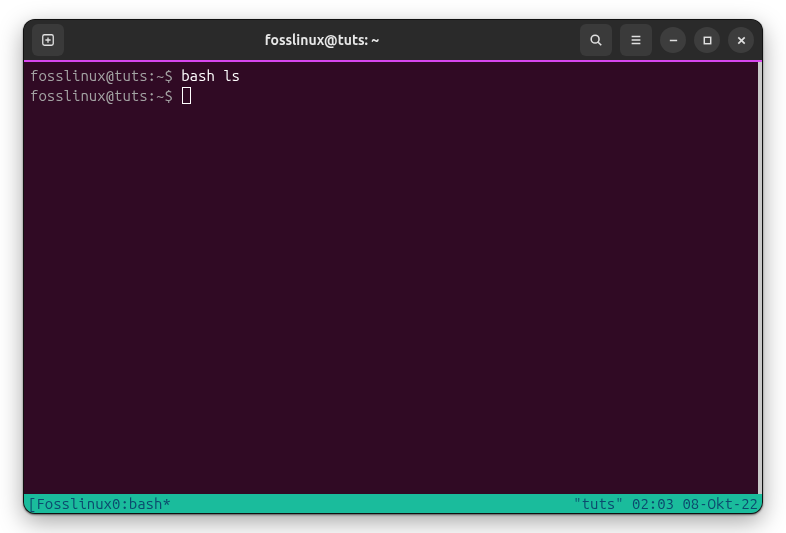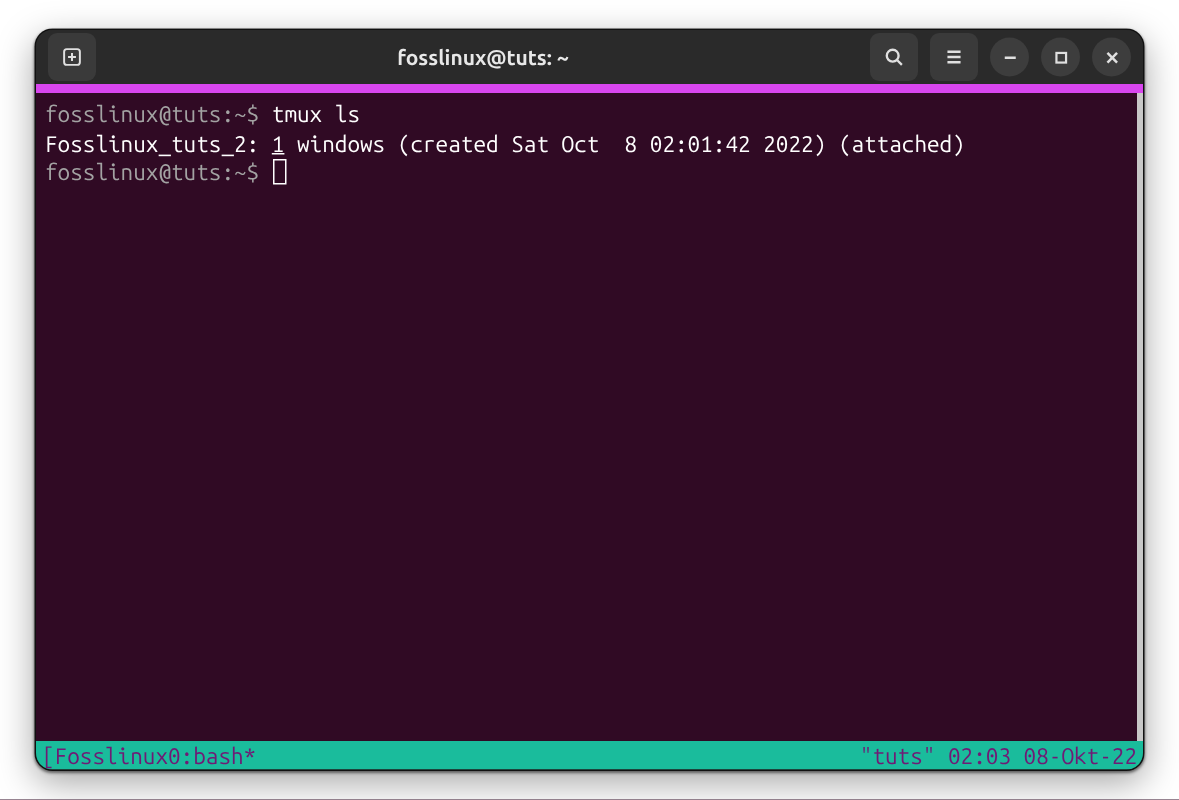"fosslinux@tuts: ~" .titlebar { border-bottom: 6px solid #d946ef -> 2px solid #d946ef }
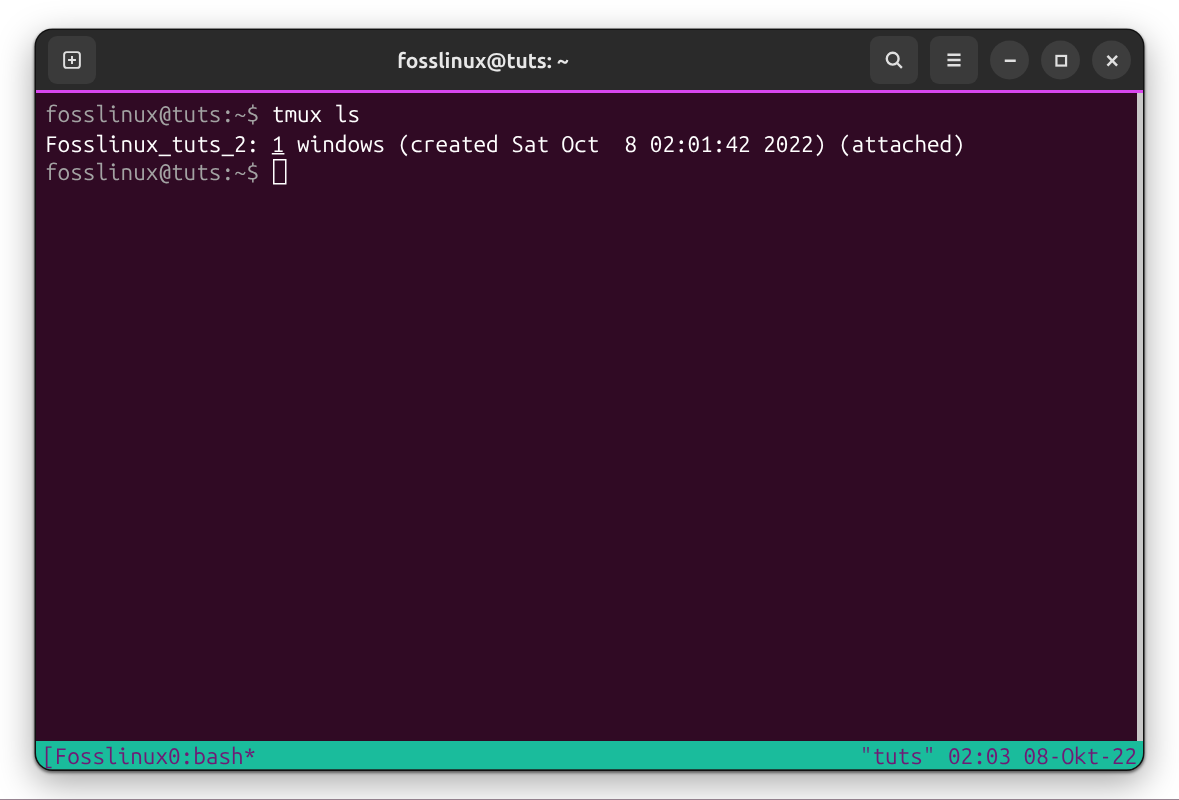"tmux ls" span.command { text: tmux -> bash }
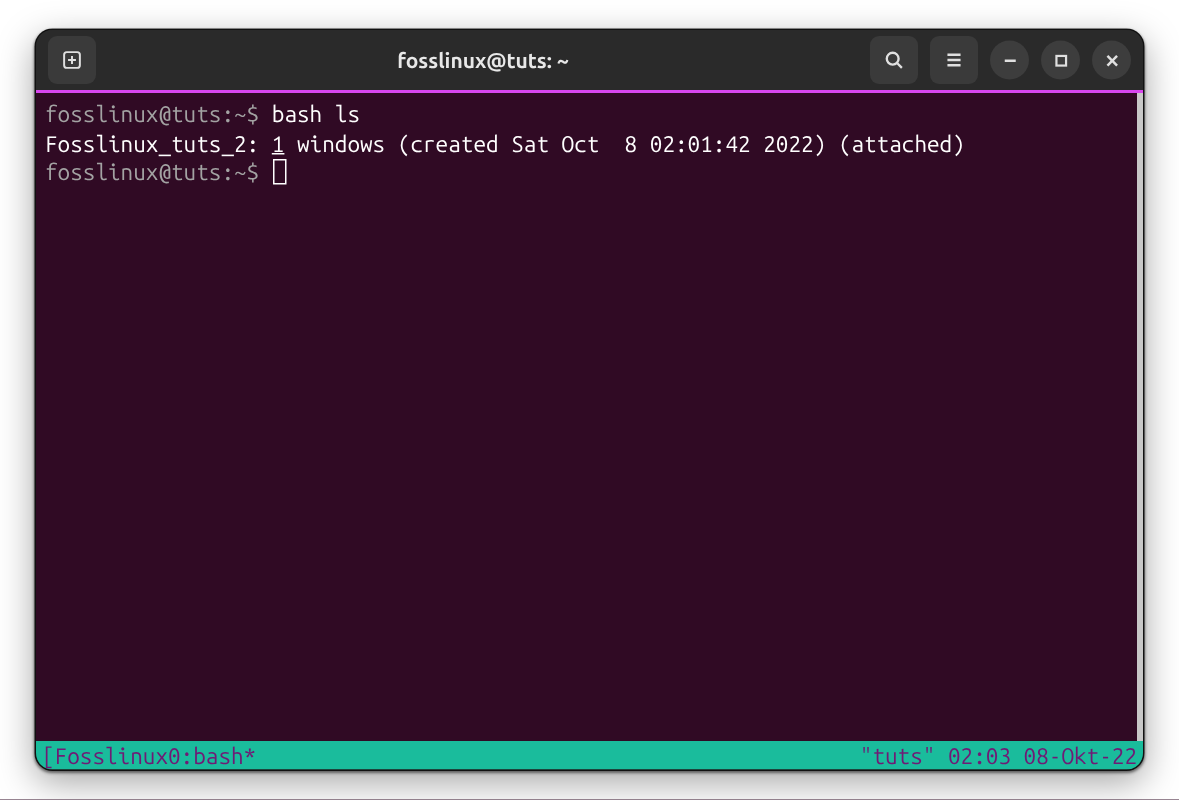"Fosslinux_tuts_2: 1 windows (created Sat" div.line { html: <div><span>Fosslinux_tuts_2: </span><span>1</span><span> windows (created Sat Oct 8 02:01:42 2022) (attached)</span></div> -> none }
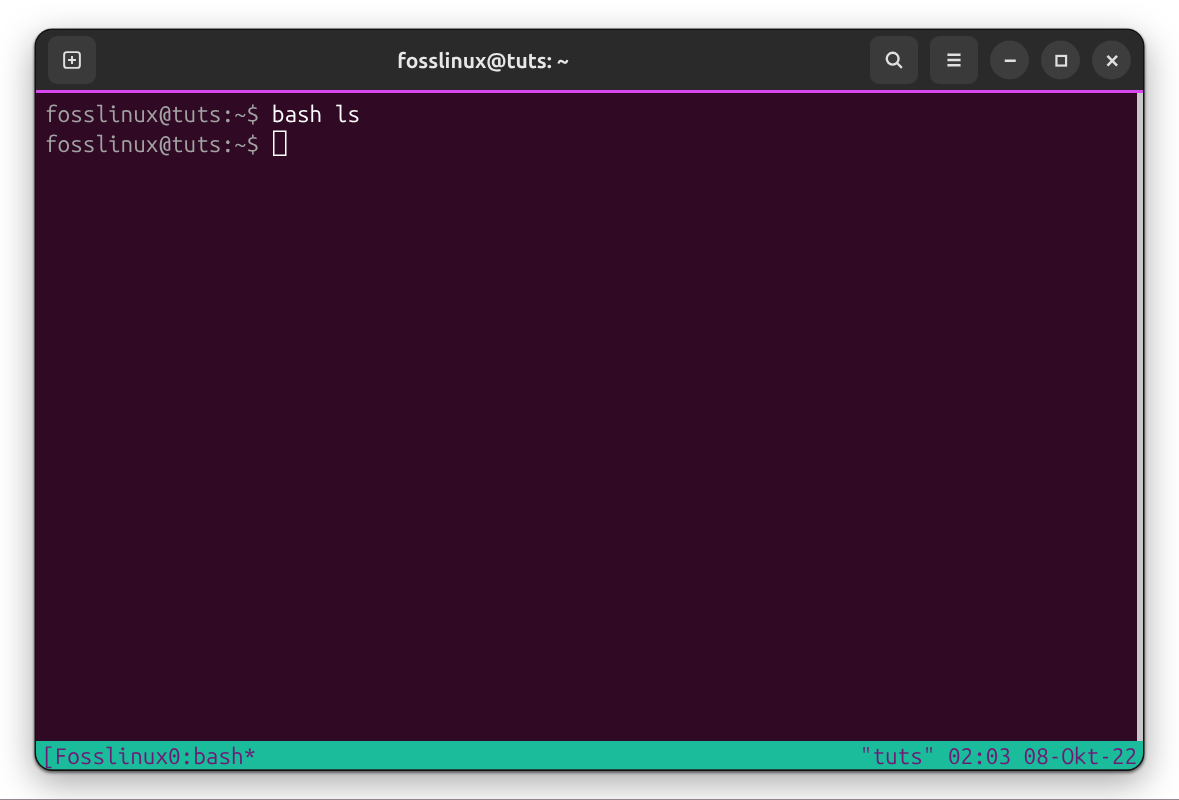"[Fosslinux0:bash*" .statusbar { color: #701a75 -> #0c4a6e }
